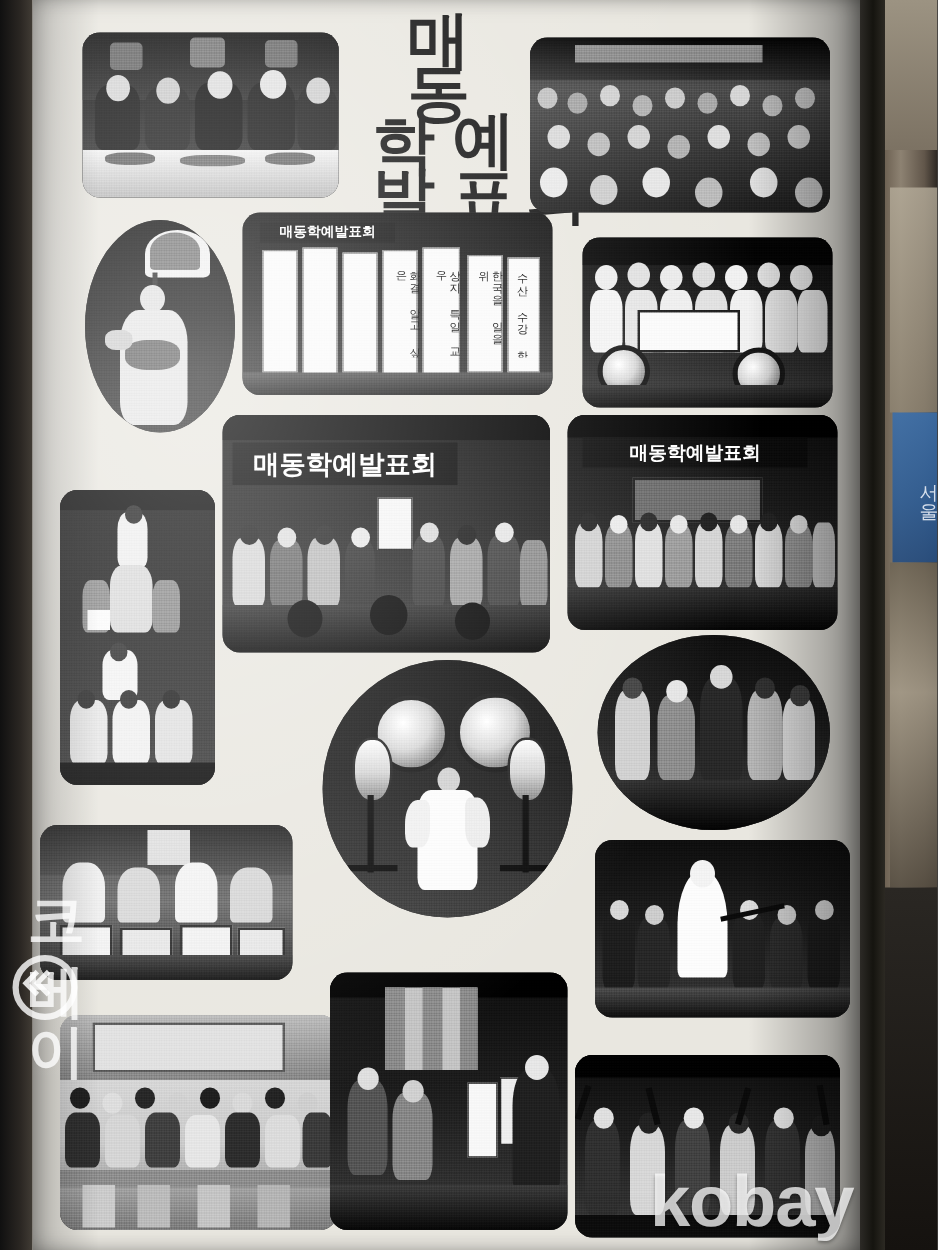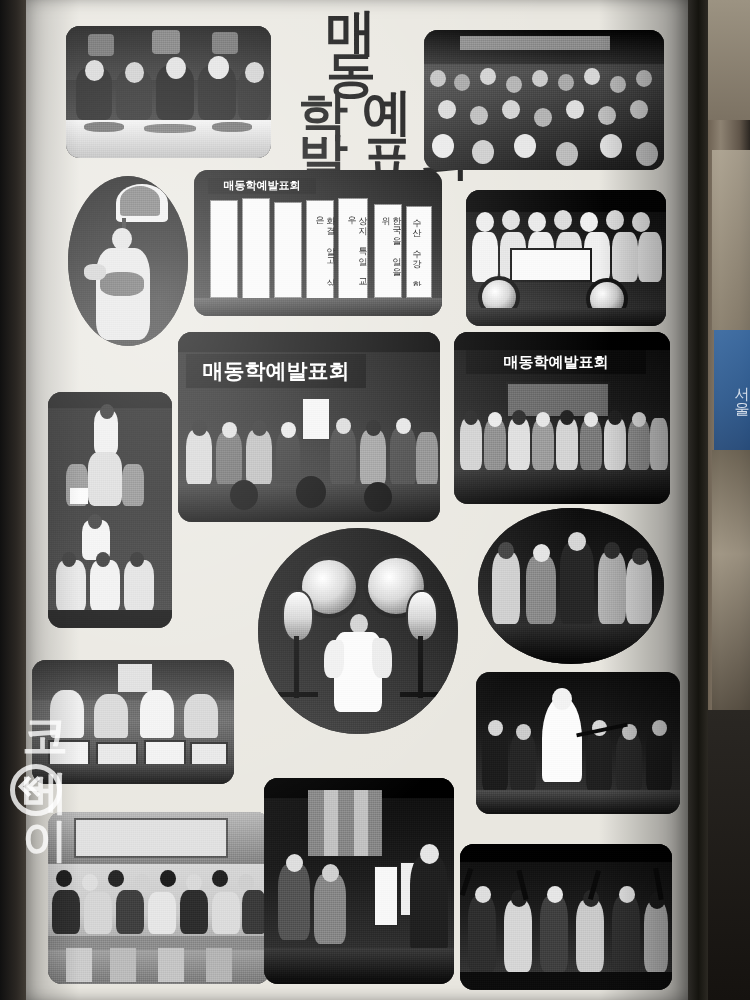"kobay" div.wm-kobay { html: none -> <div>kobay</div> }
